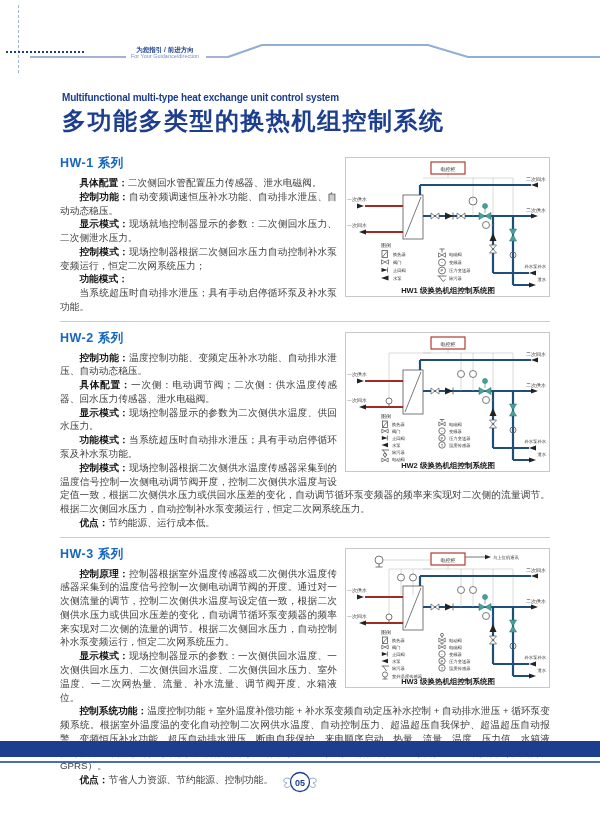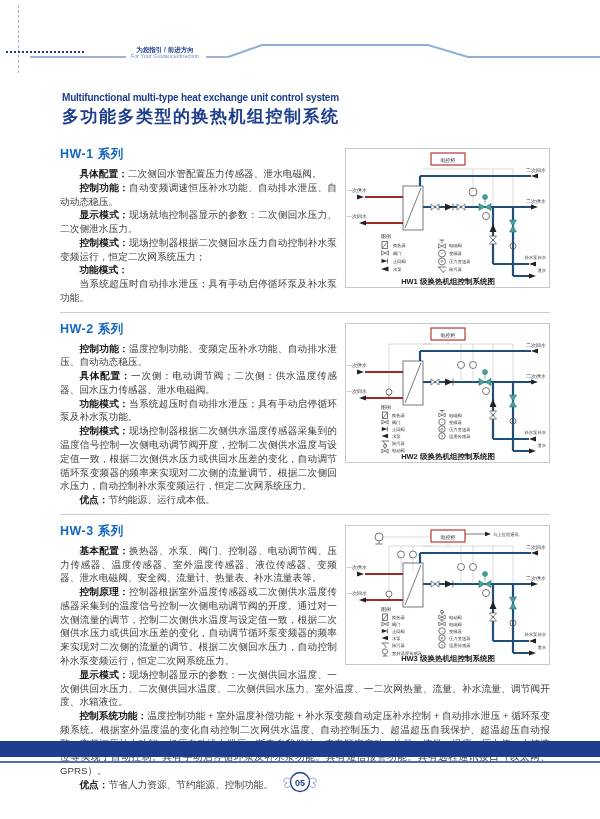"多功能多类型的换热机组控制系统" .t-zh { font-size: 17px -> 24px }
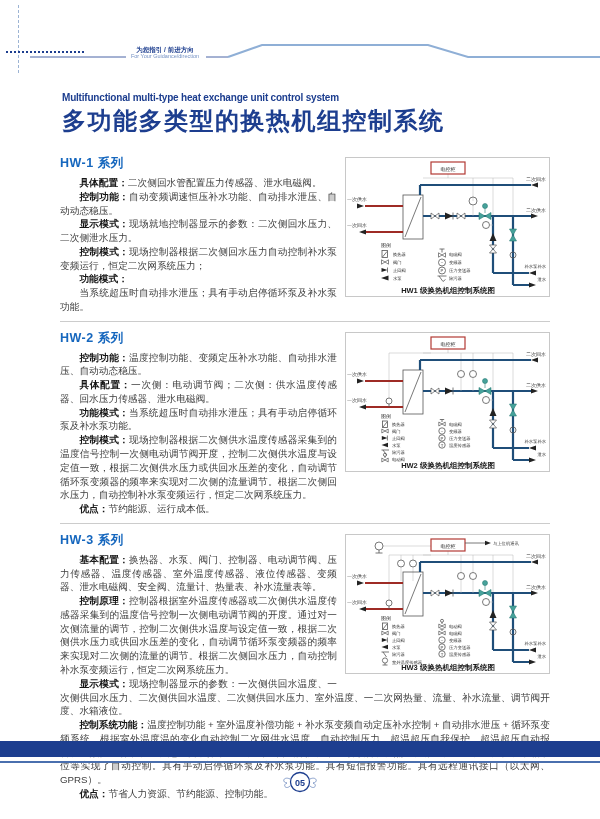"显示模式：现场控制器显示的参数为二次侧供水温度、供回水压力。" p { html: none -> <p><b>显示模式：</b><span>现场控制器显示的参数为二次侧供水温度、供回水压力。</span></p> }
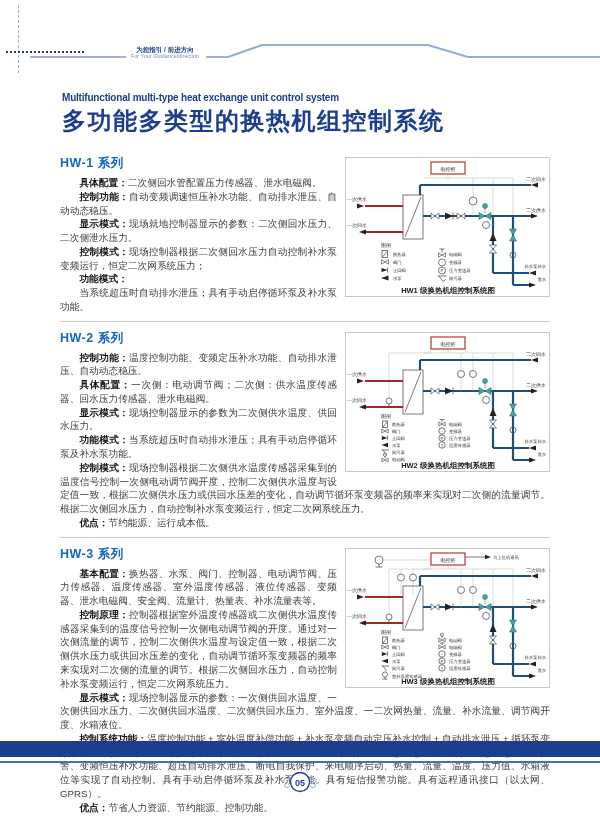"基本配置：换热器、水泵、阀门、控制器、电动调节阀、压力传感器、温度传感器、室外温" p { html: <p><b>基本配置：</b><span>换热器、水泵、阀门、控制器、电动调节阀、压力传感器、温度传感器、室外温度传感器、液位传感器、变频器、泄水电磁阀、安全阀、流量计、热量表、补水流量表等。</span></p> -> none }
